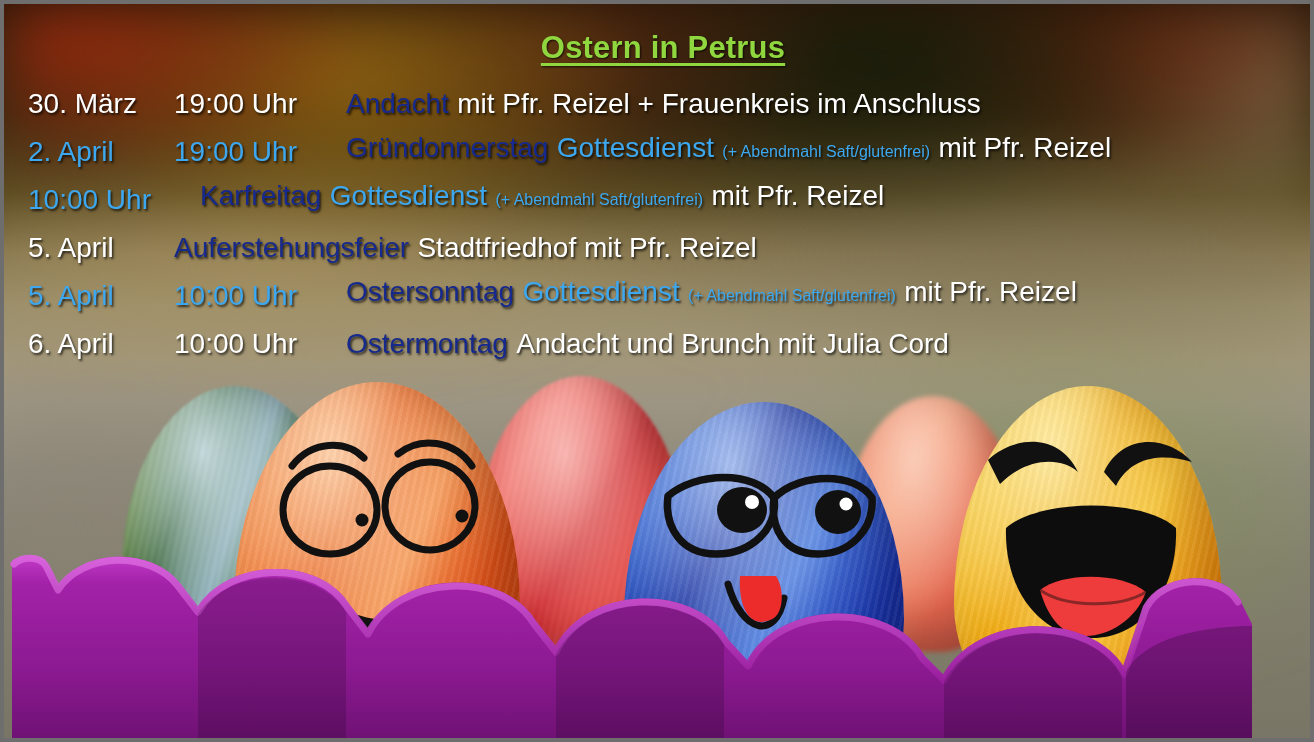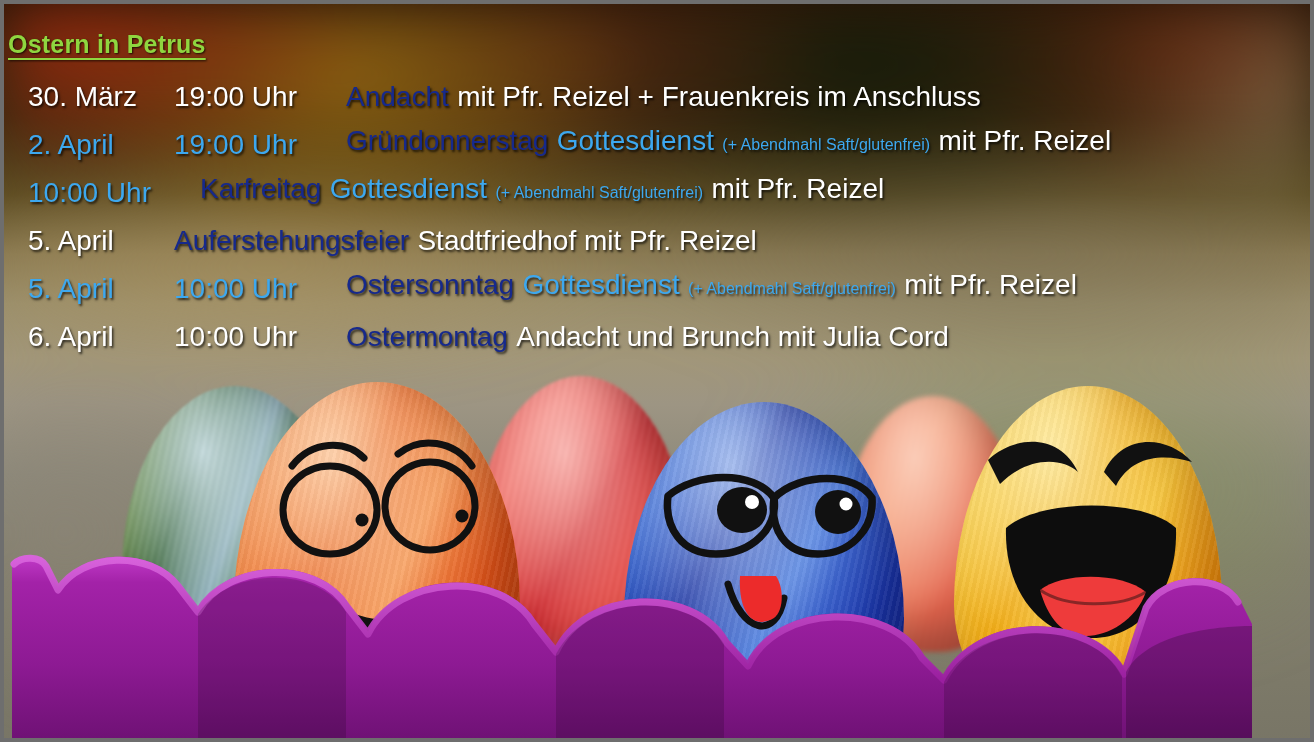"Ostern in Petrus" .title { font-size: 25px -> 31px; padding-left: 4px -> 12px; text-align: left -> center }
